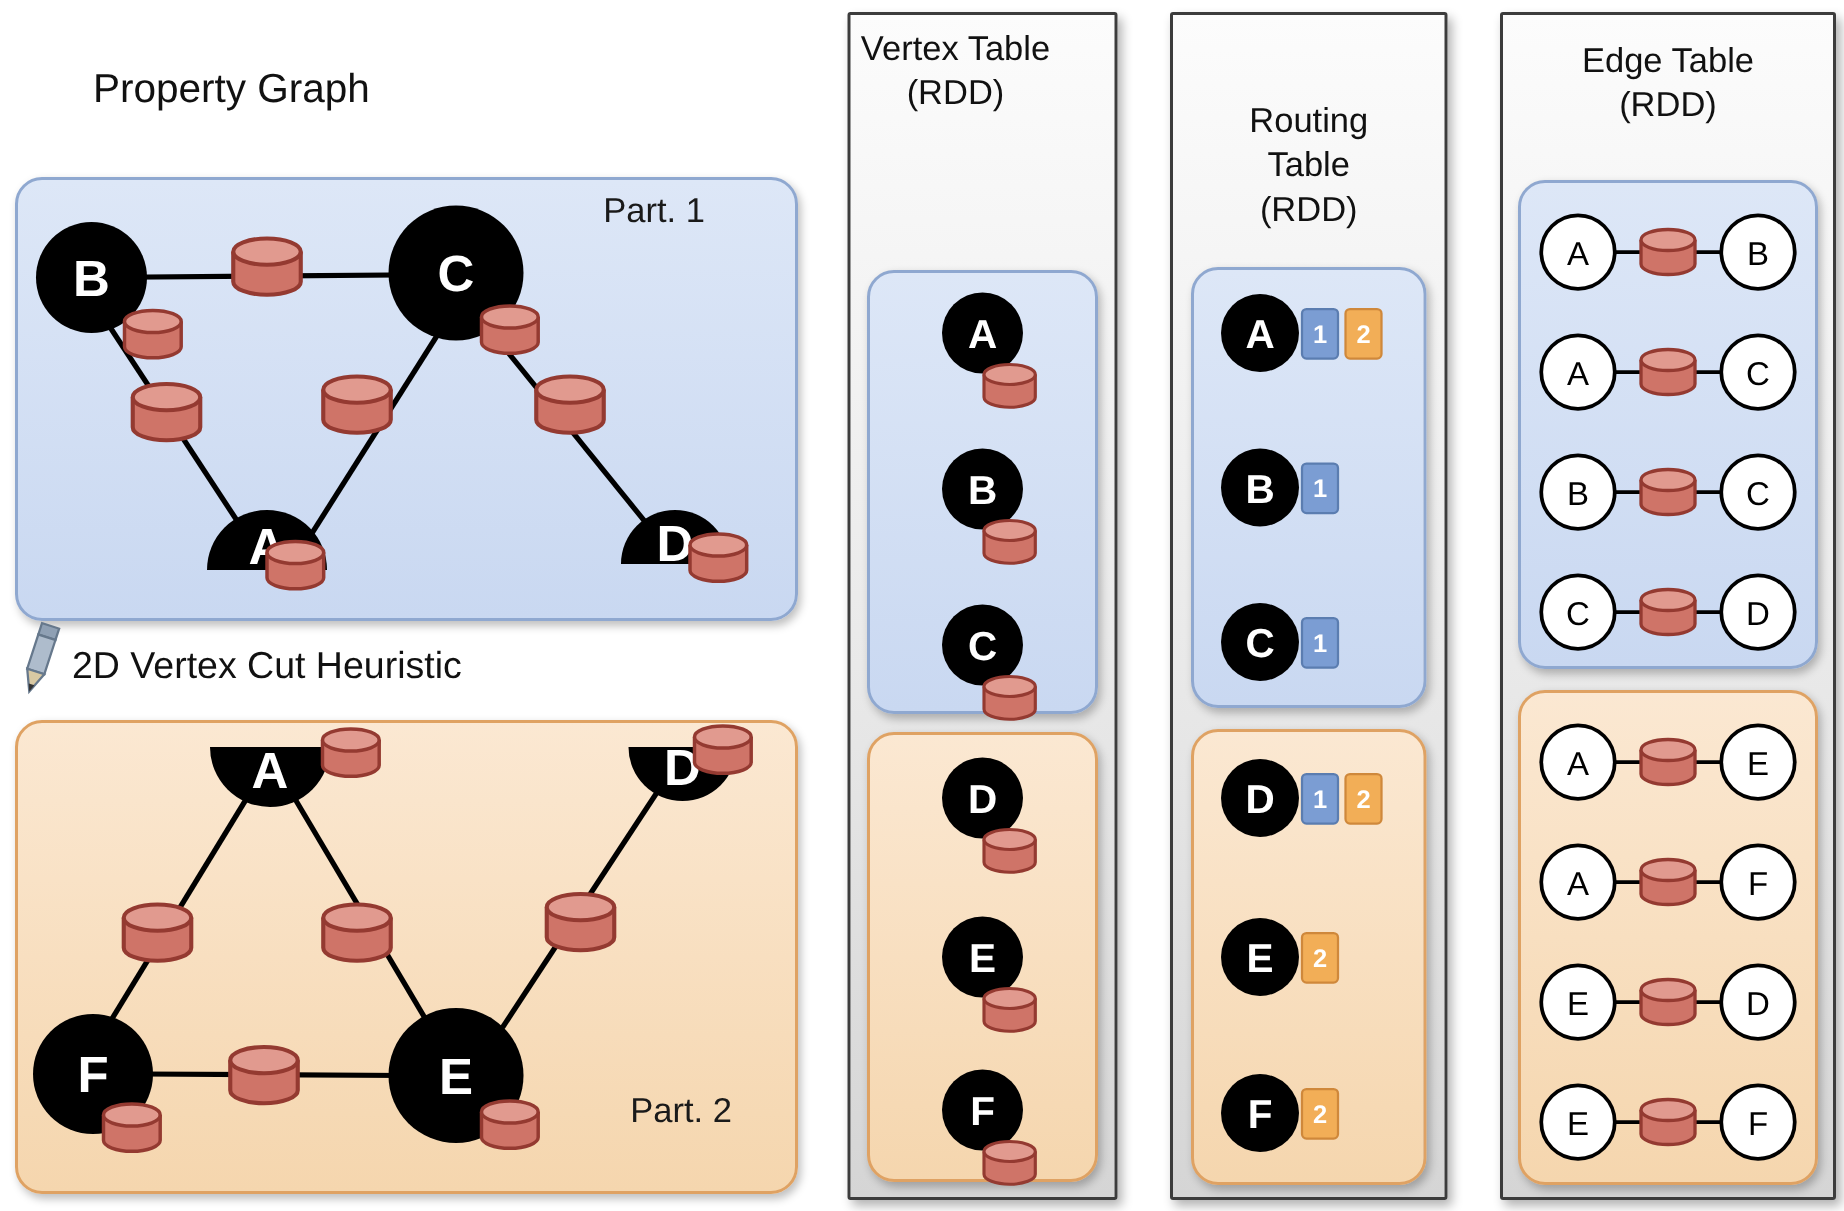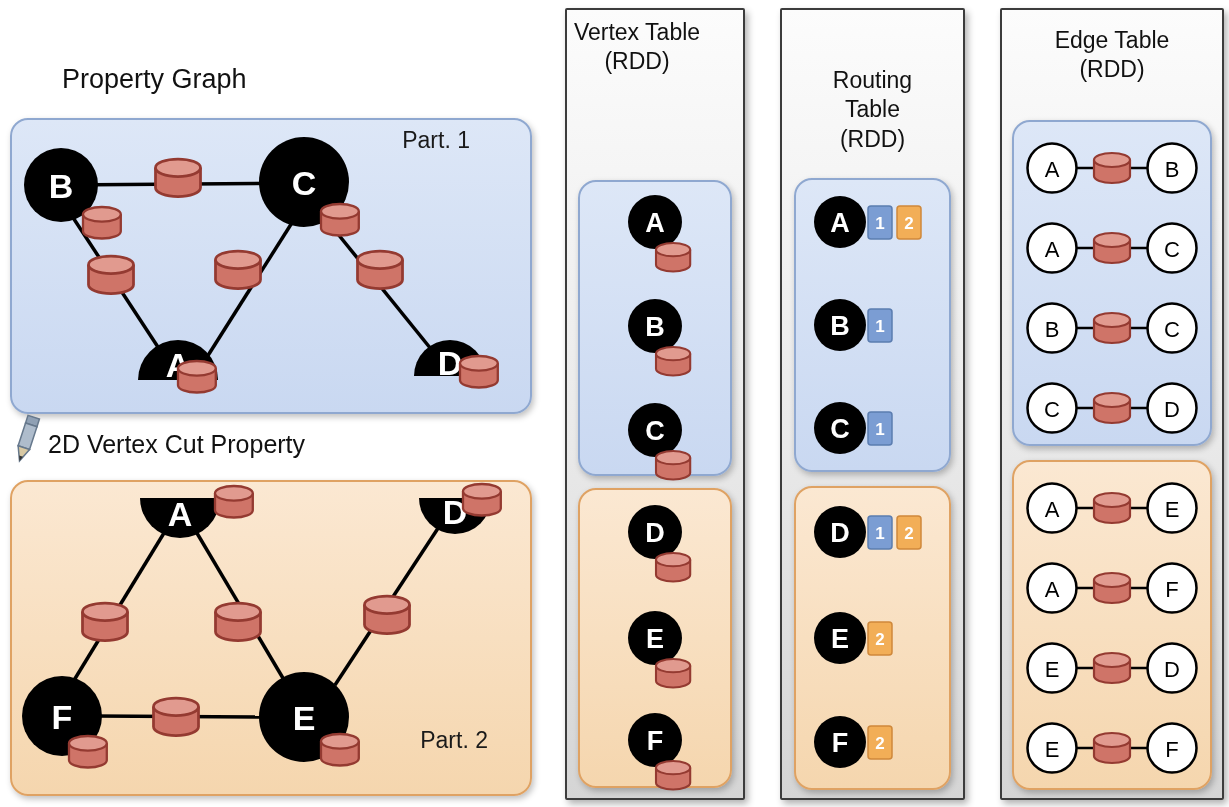"Property Graph" div.page-title { margin-top: 20px -> none }
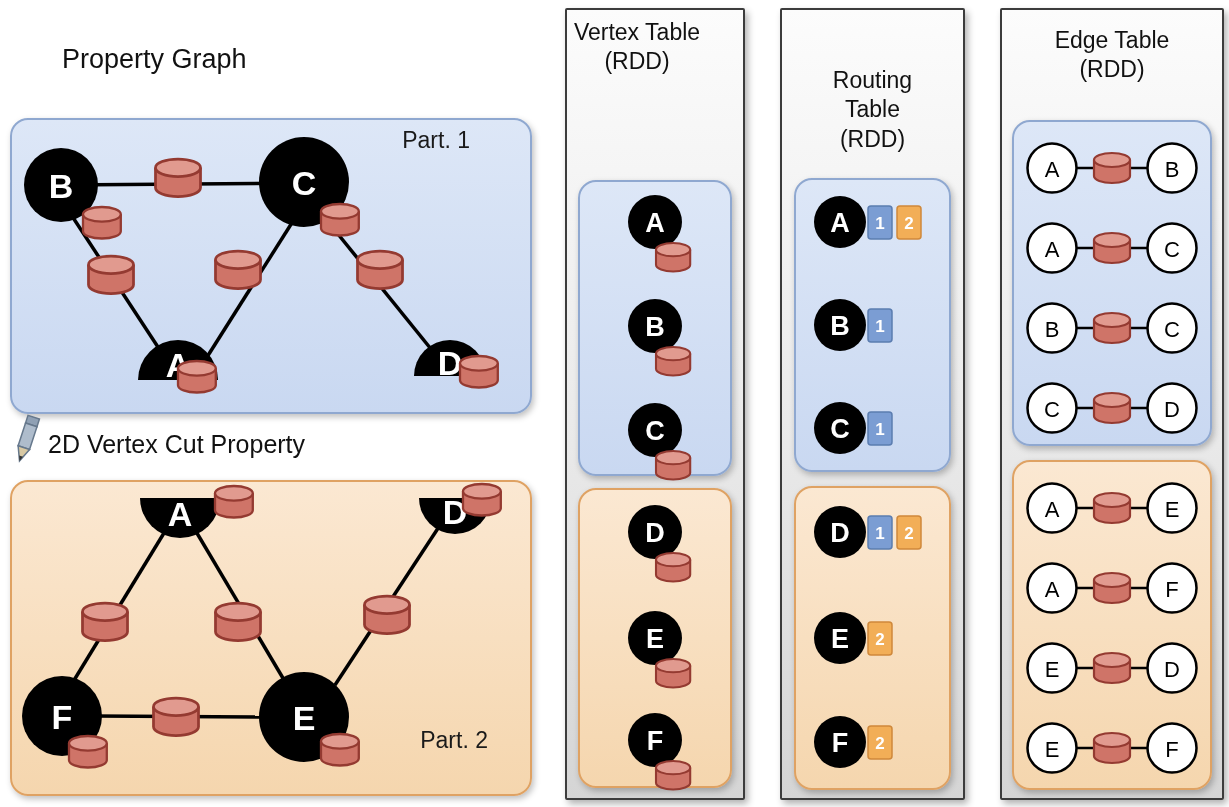"2D Vertex Cut Property" div.heuristic-label { text: Property -> Heuristic }
